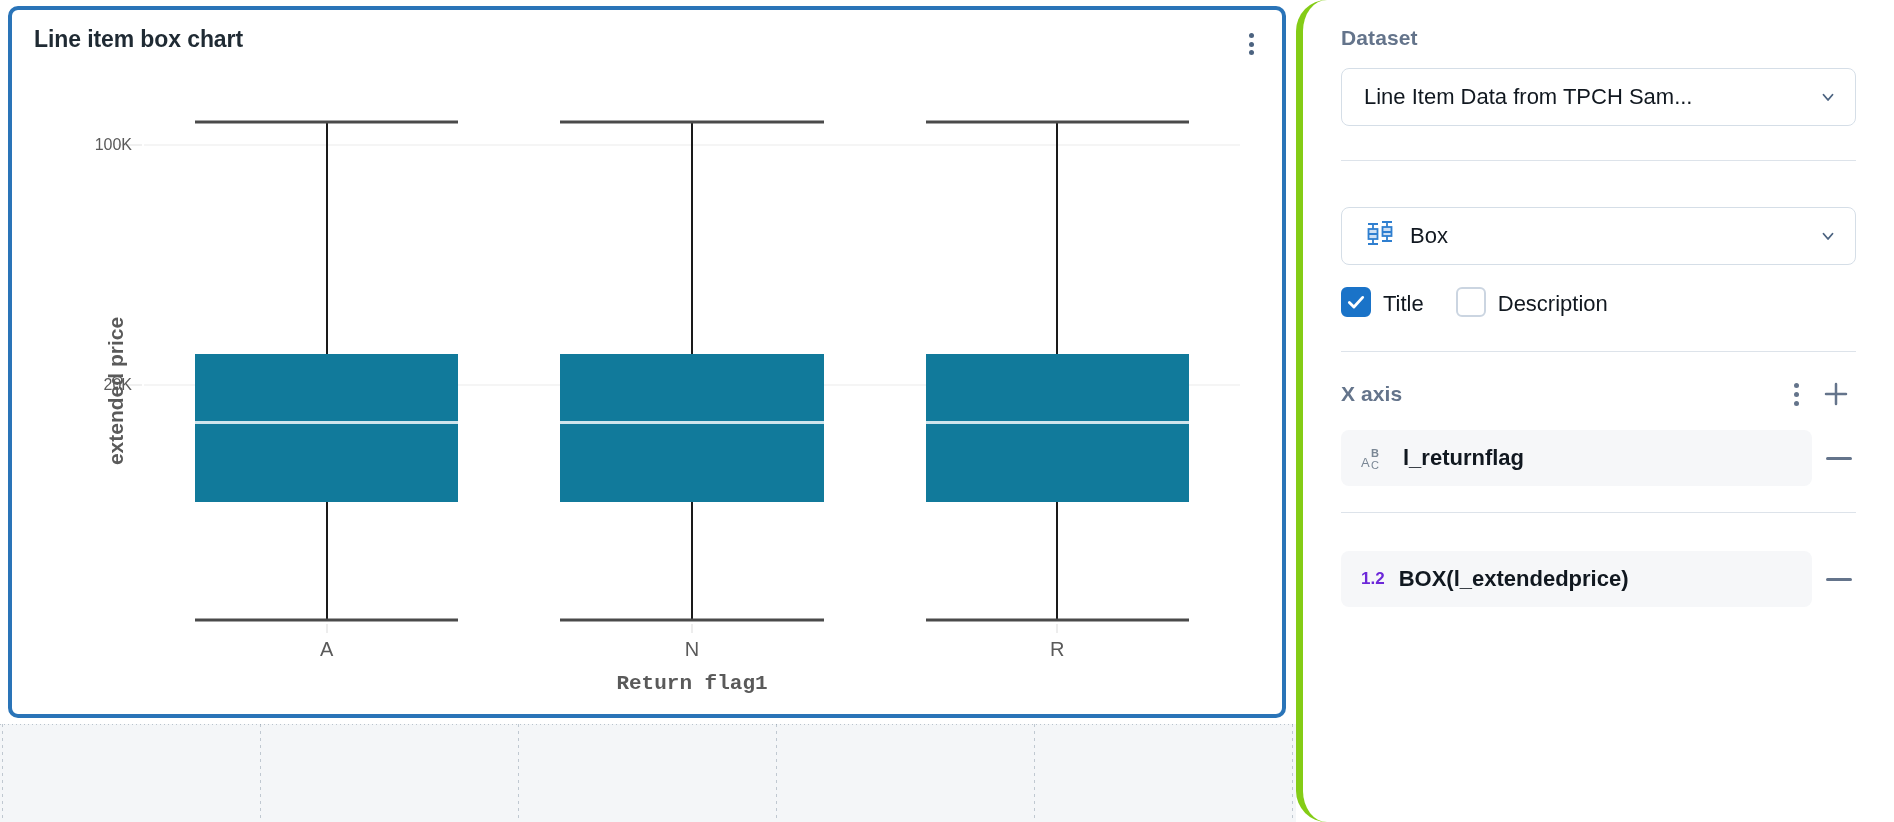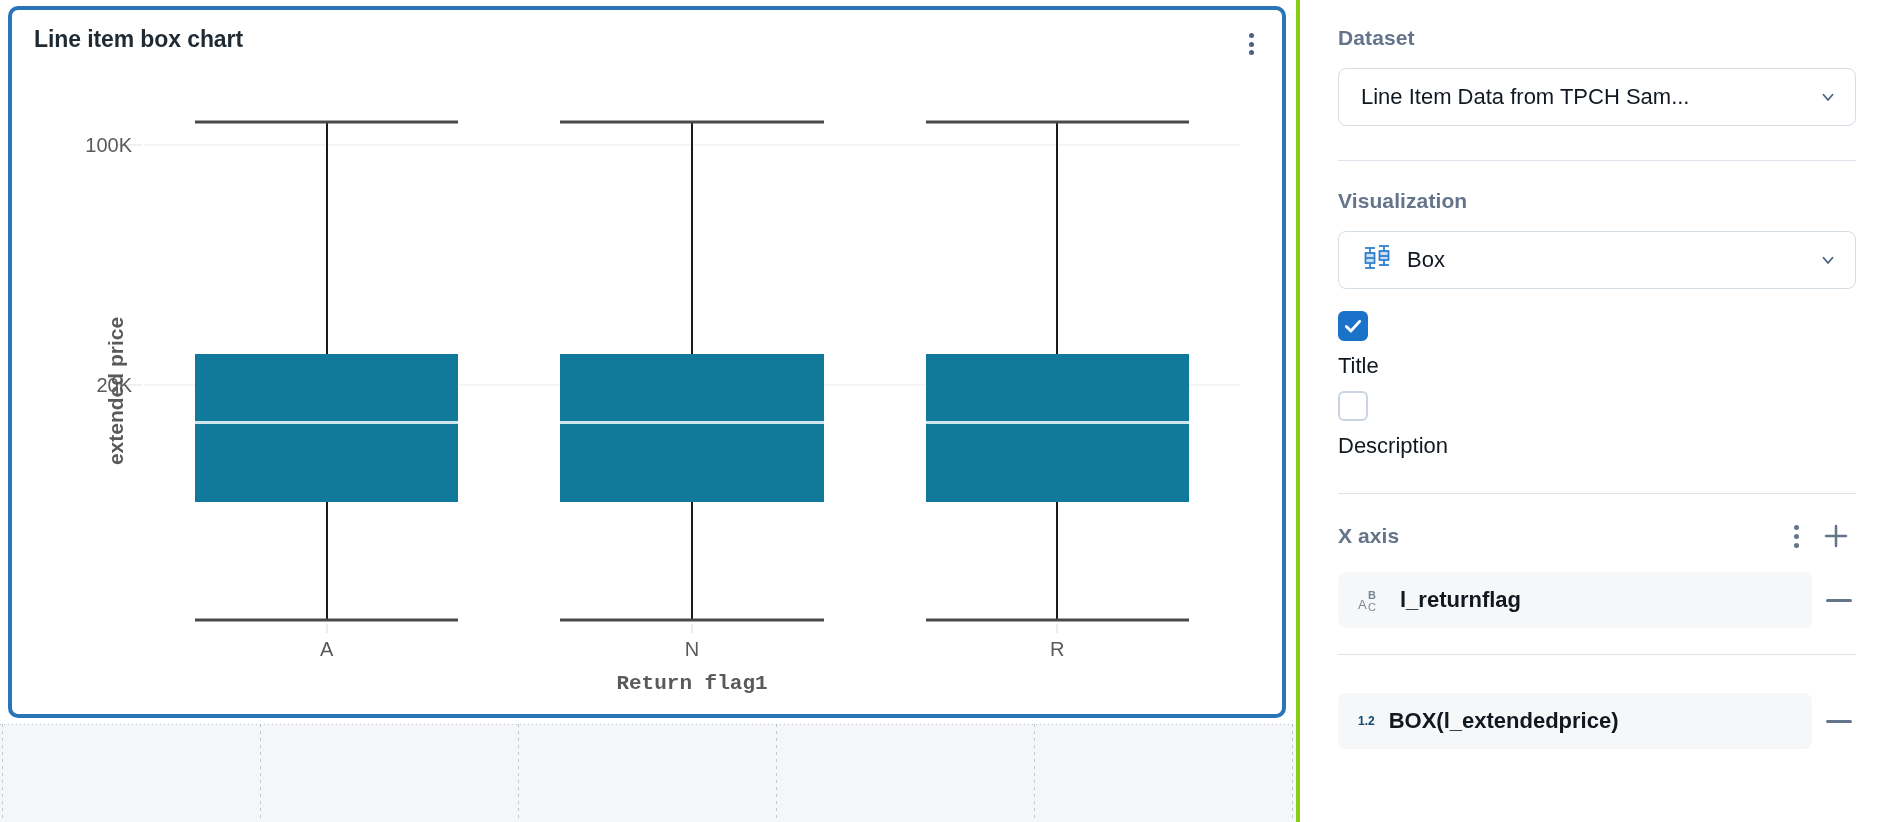"Dataset" #panel { border-left: 4px solid #84cc16 -> 7px solid #84cc16; border-radius: none -> 31px }
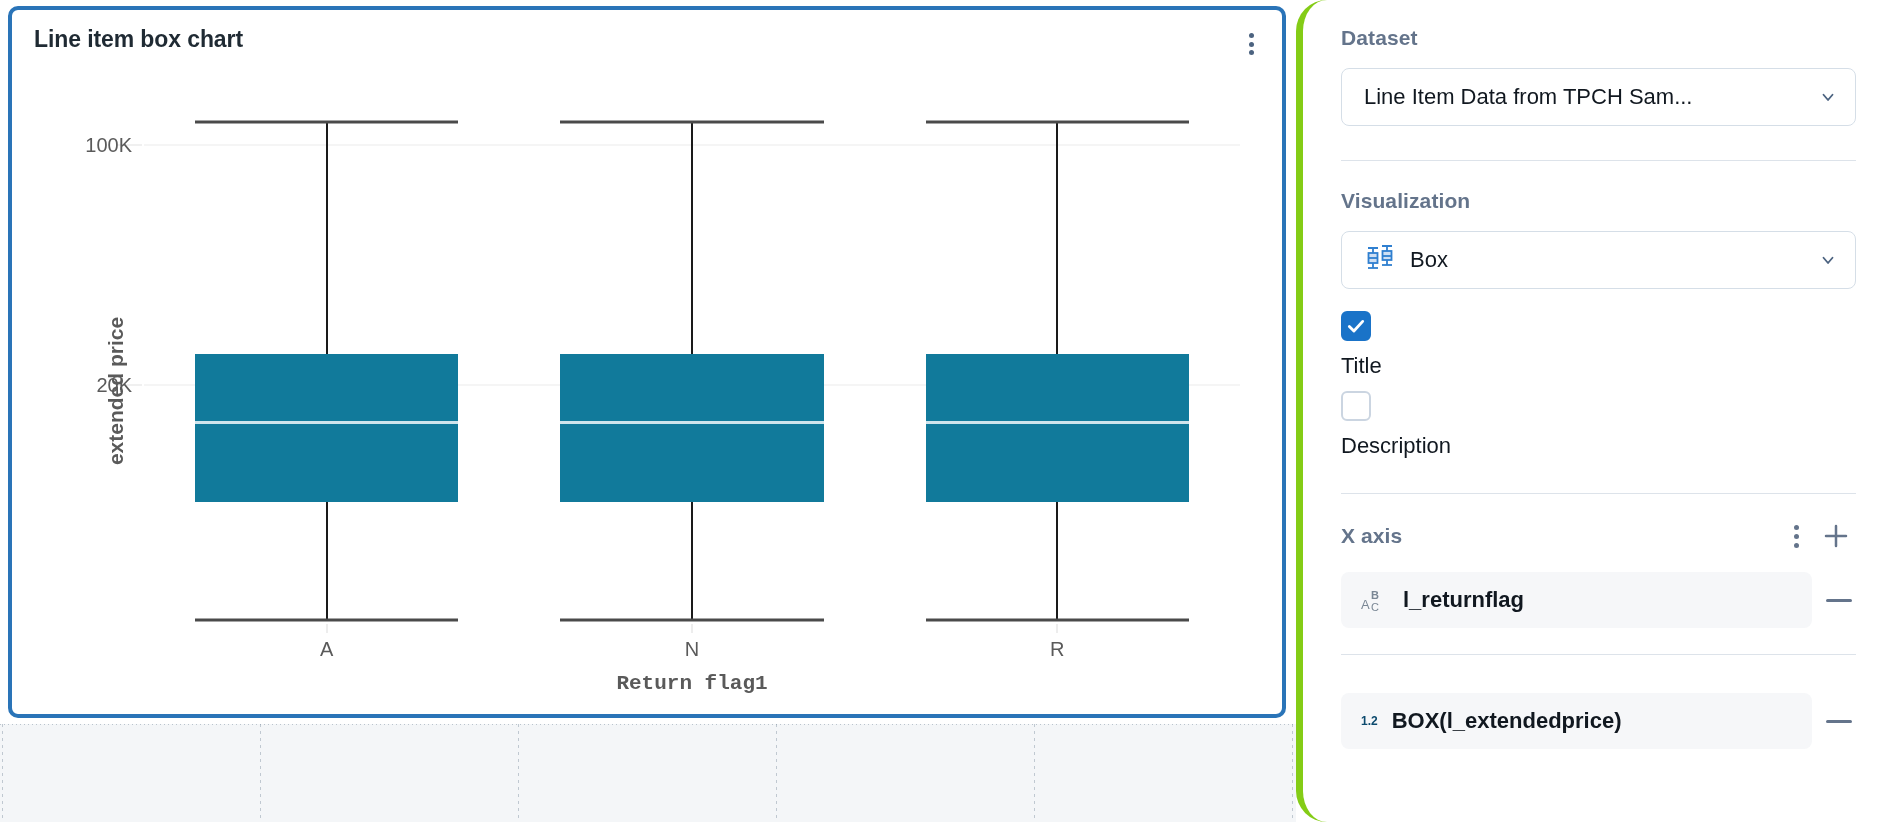"100K" .ytick { font-size: 20px -> 16px }
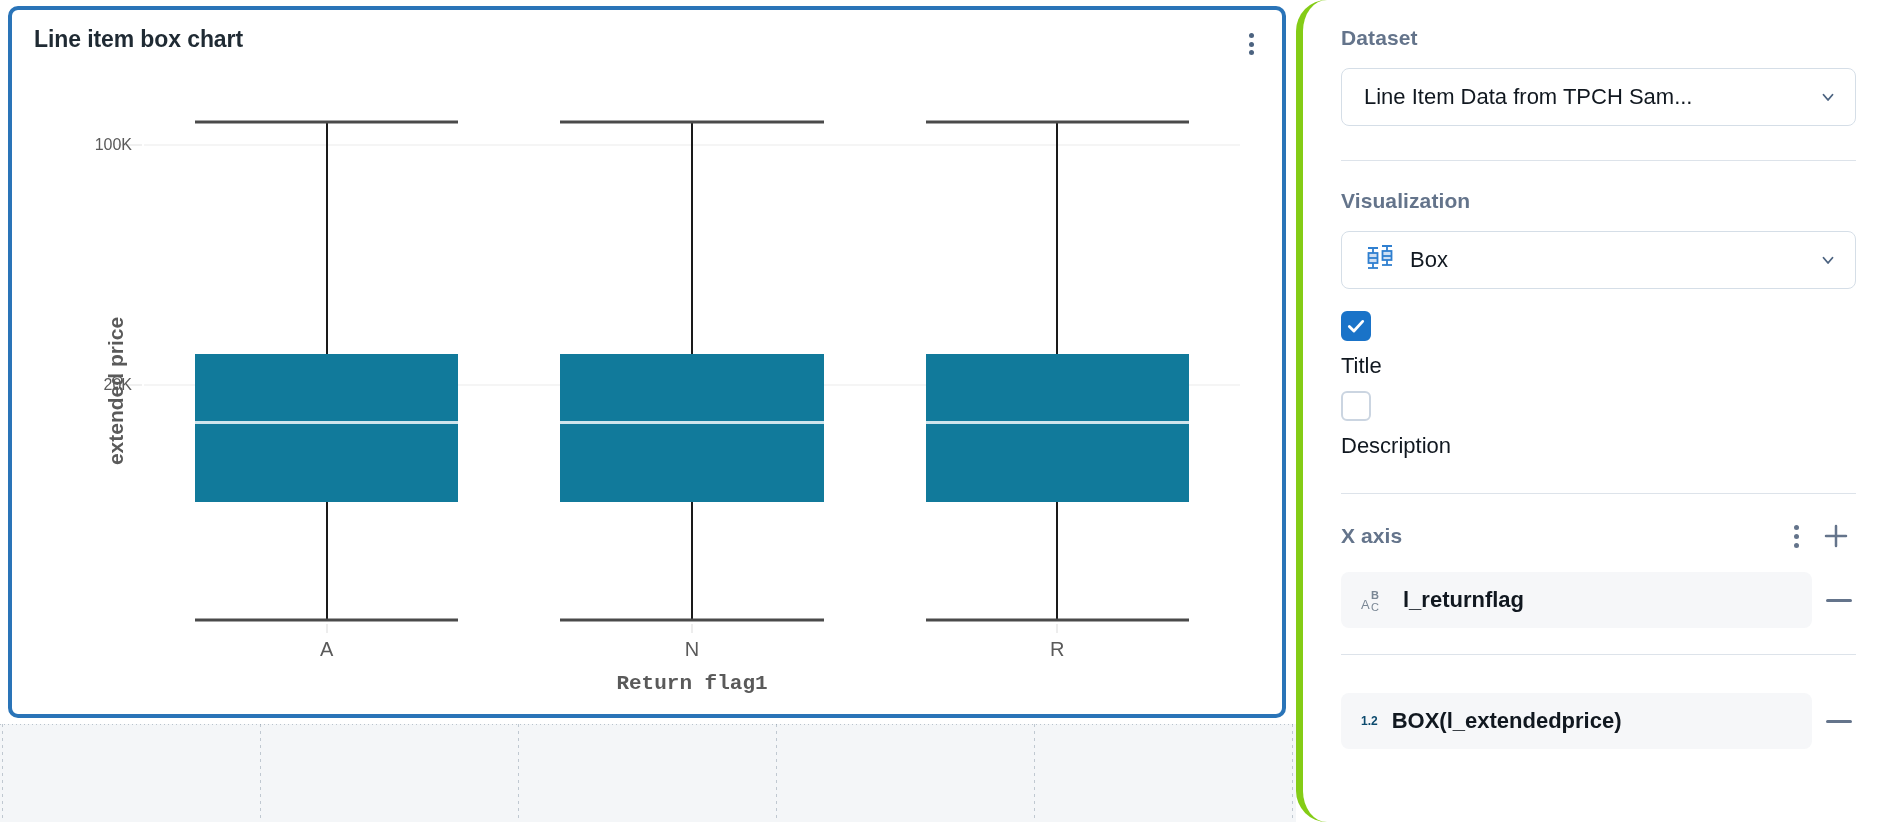"Visualization" div.sec-label { html: <div>Visualization</div> -> none }
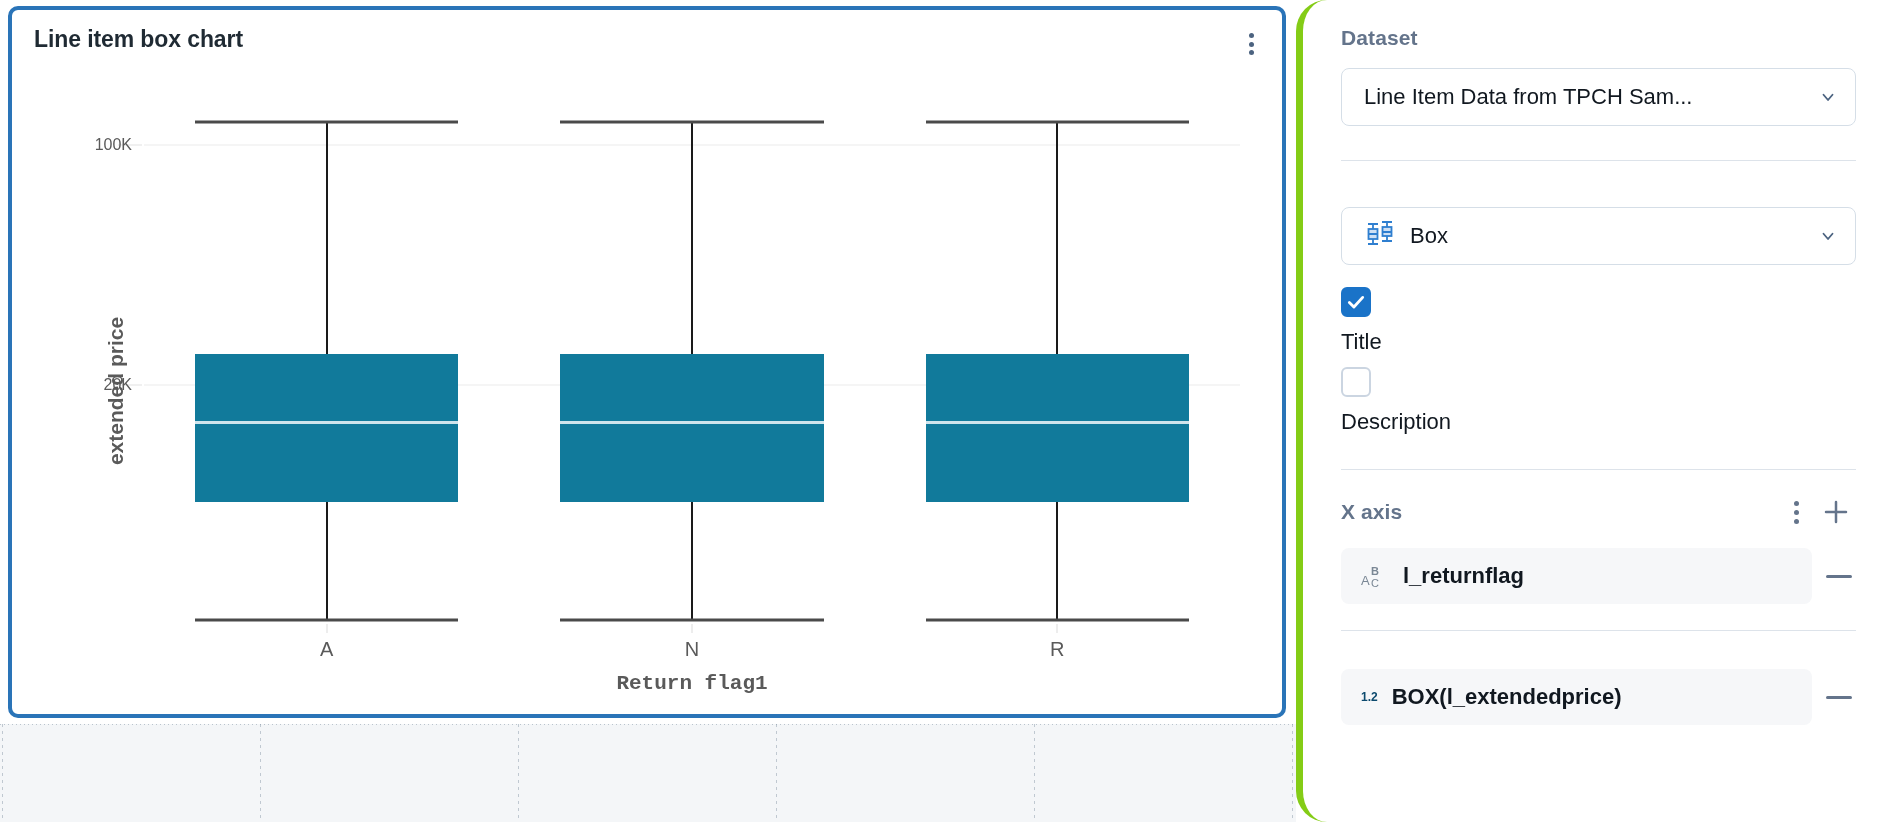"Title" .checkrow { align-items: flex-start -> flex-end; flex-direction: column -> none }
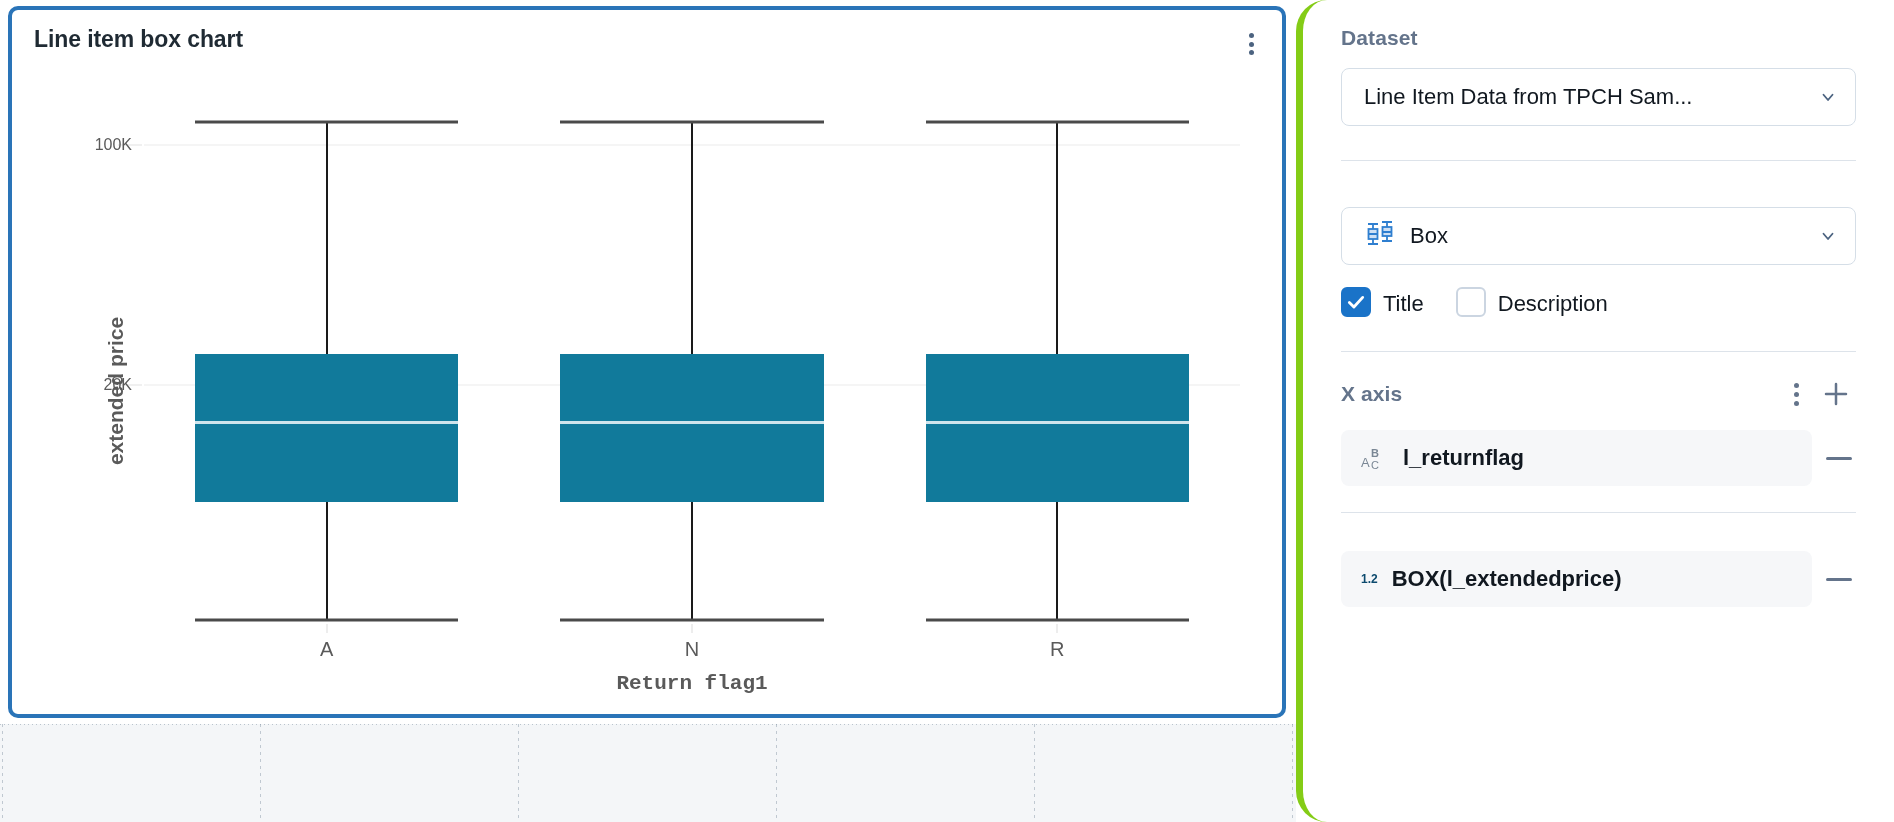"1.2" .type-num { color: #0c4a6e -> #6d28d9; font-size: 12px -> 17px }
